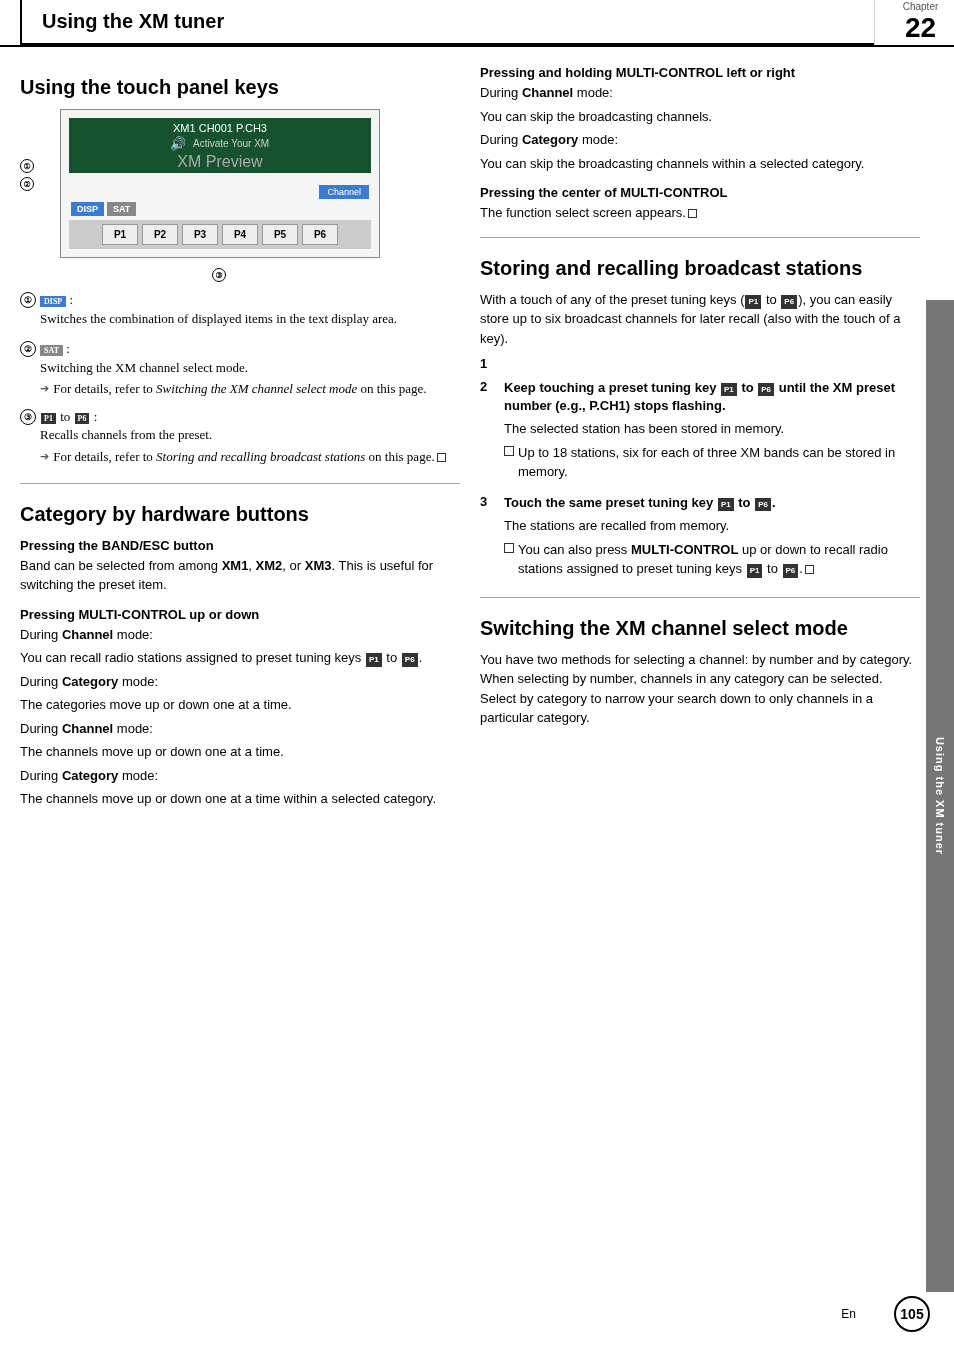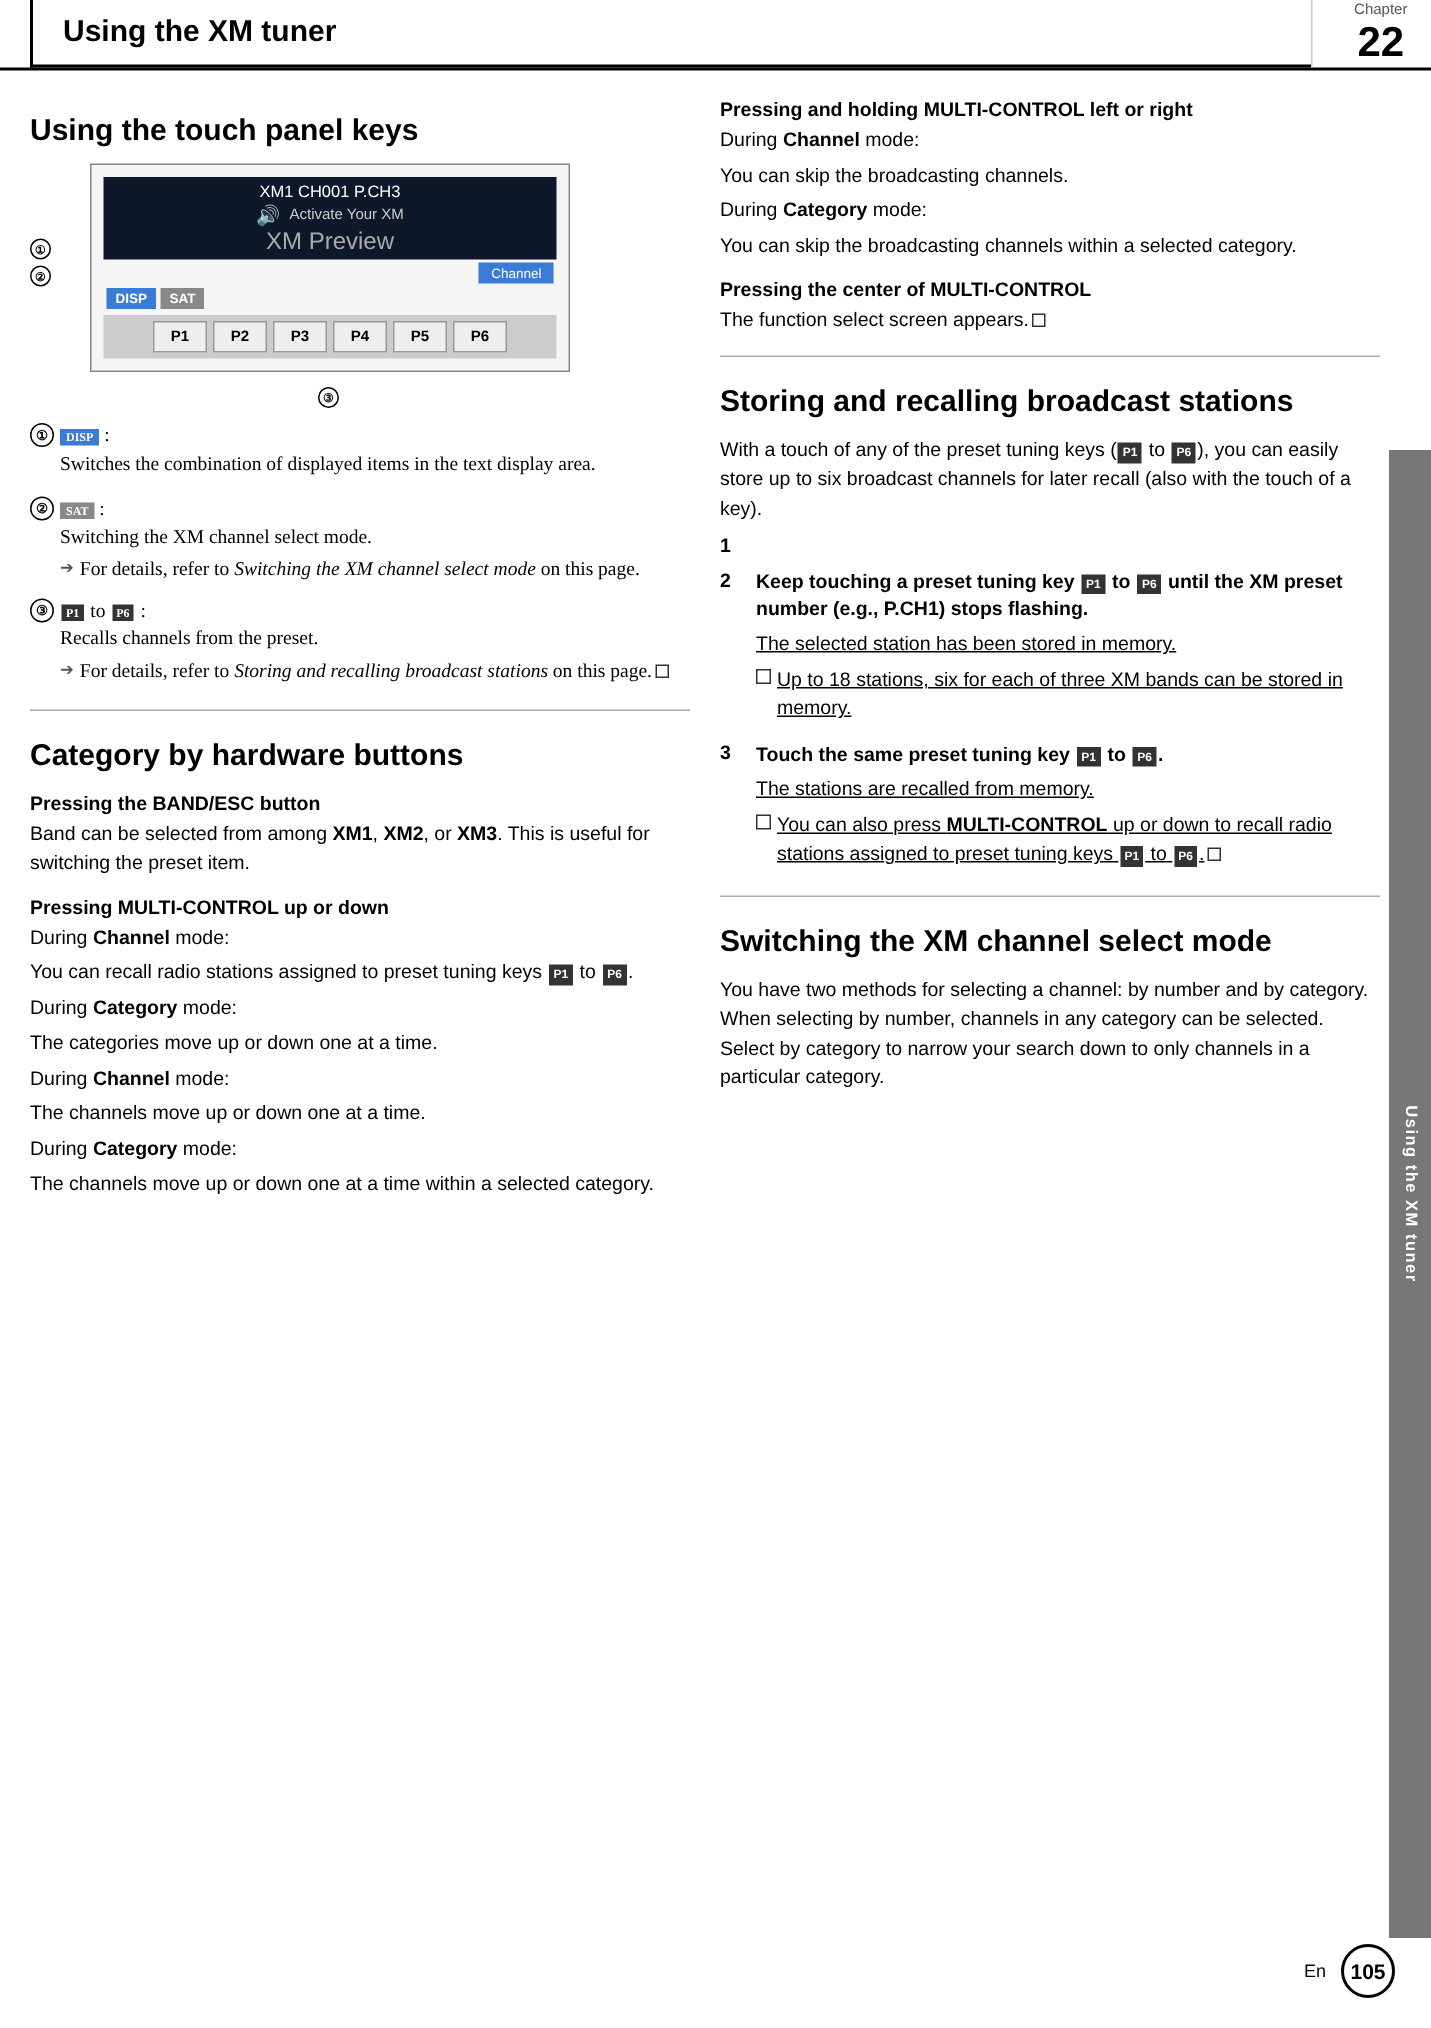"XM1 CH001 P.CH3" .panel-top-info { background: #0f172a -> #14532d; margin-bottom: 2px -> 12px }
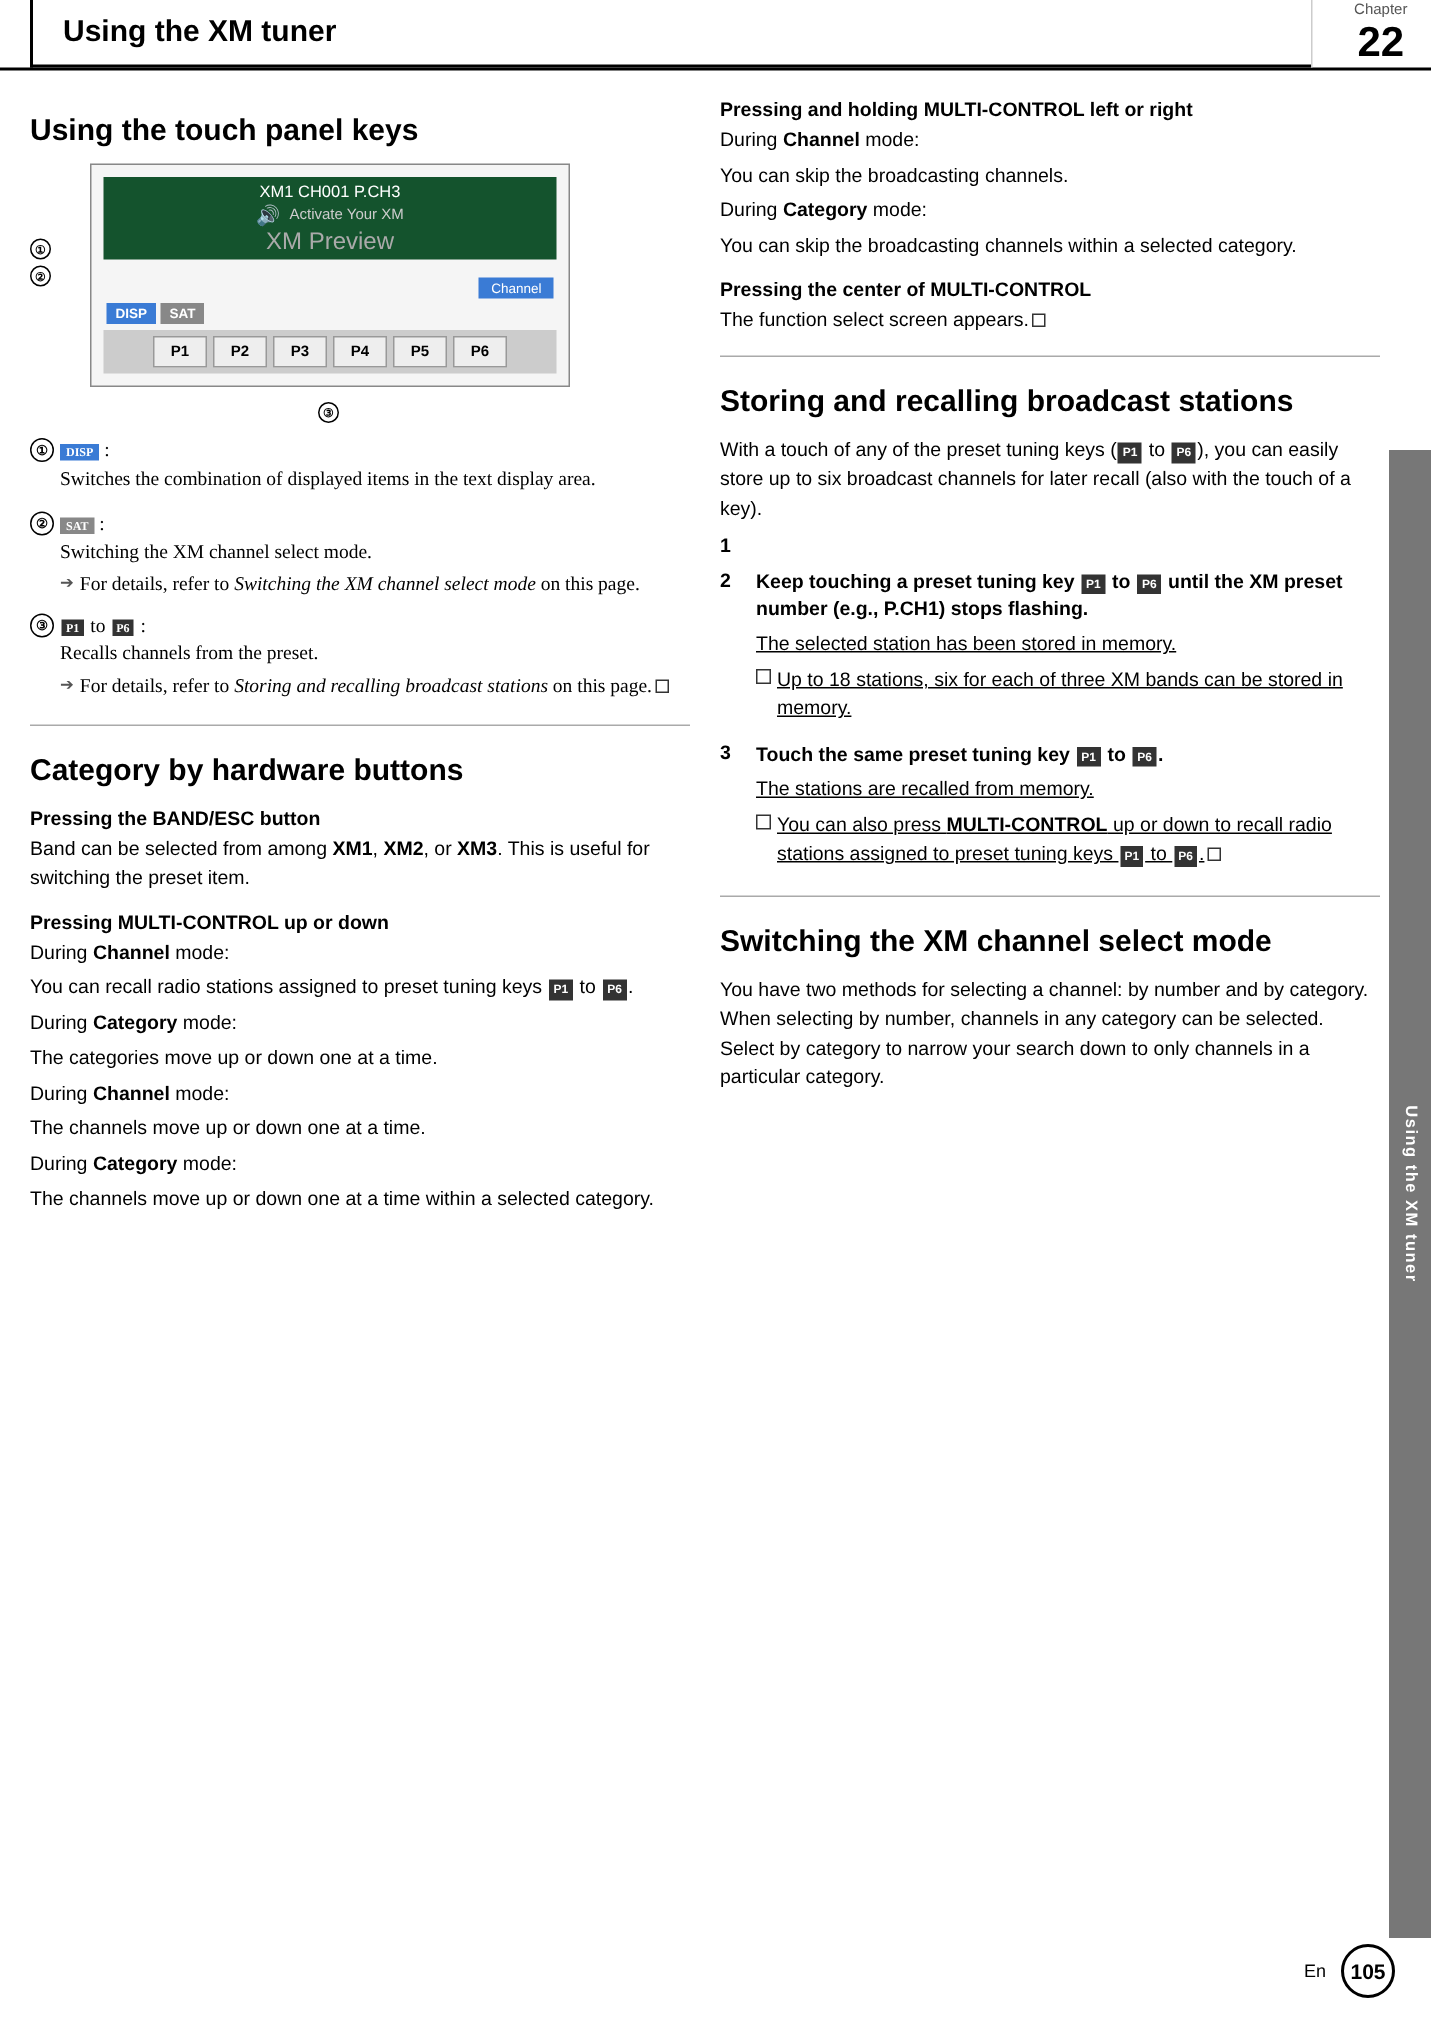"The selected station has been" .step-body { text-decoration: underline -> none }
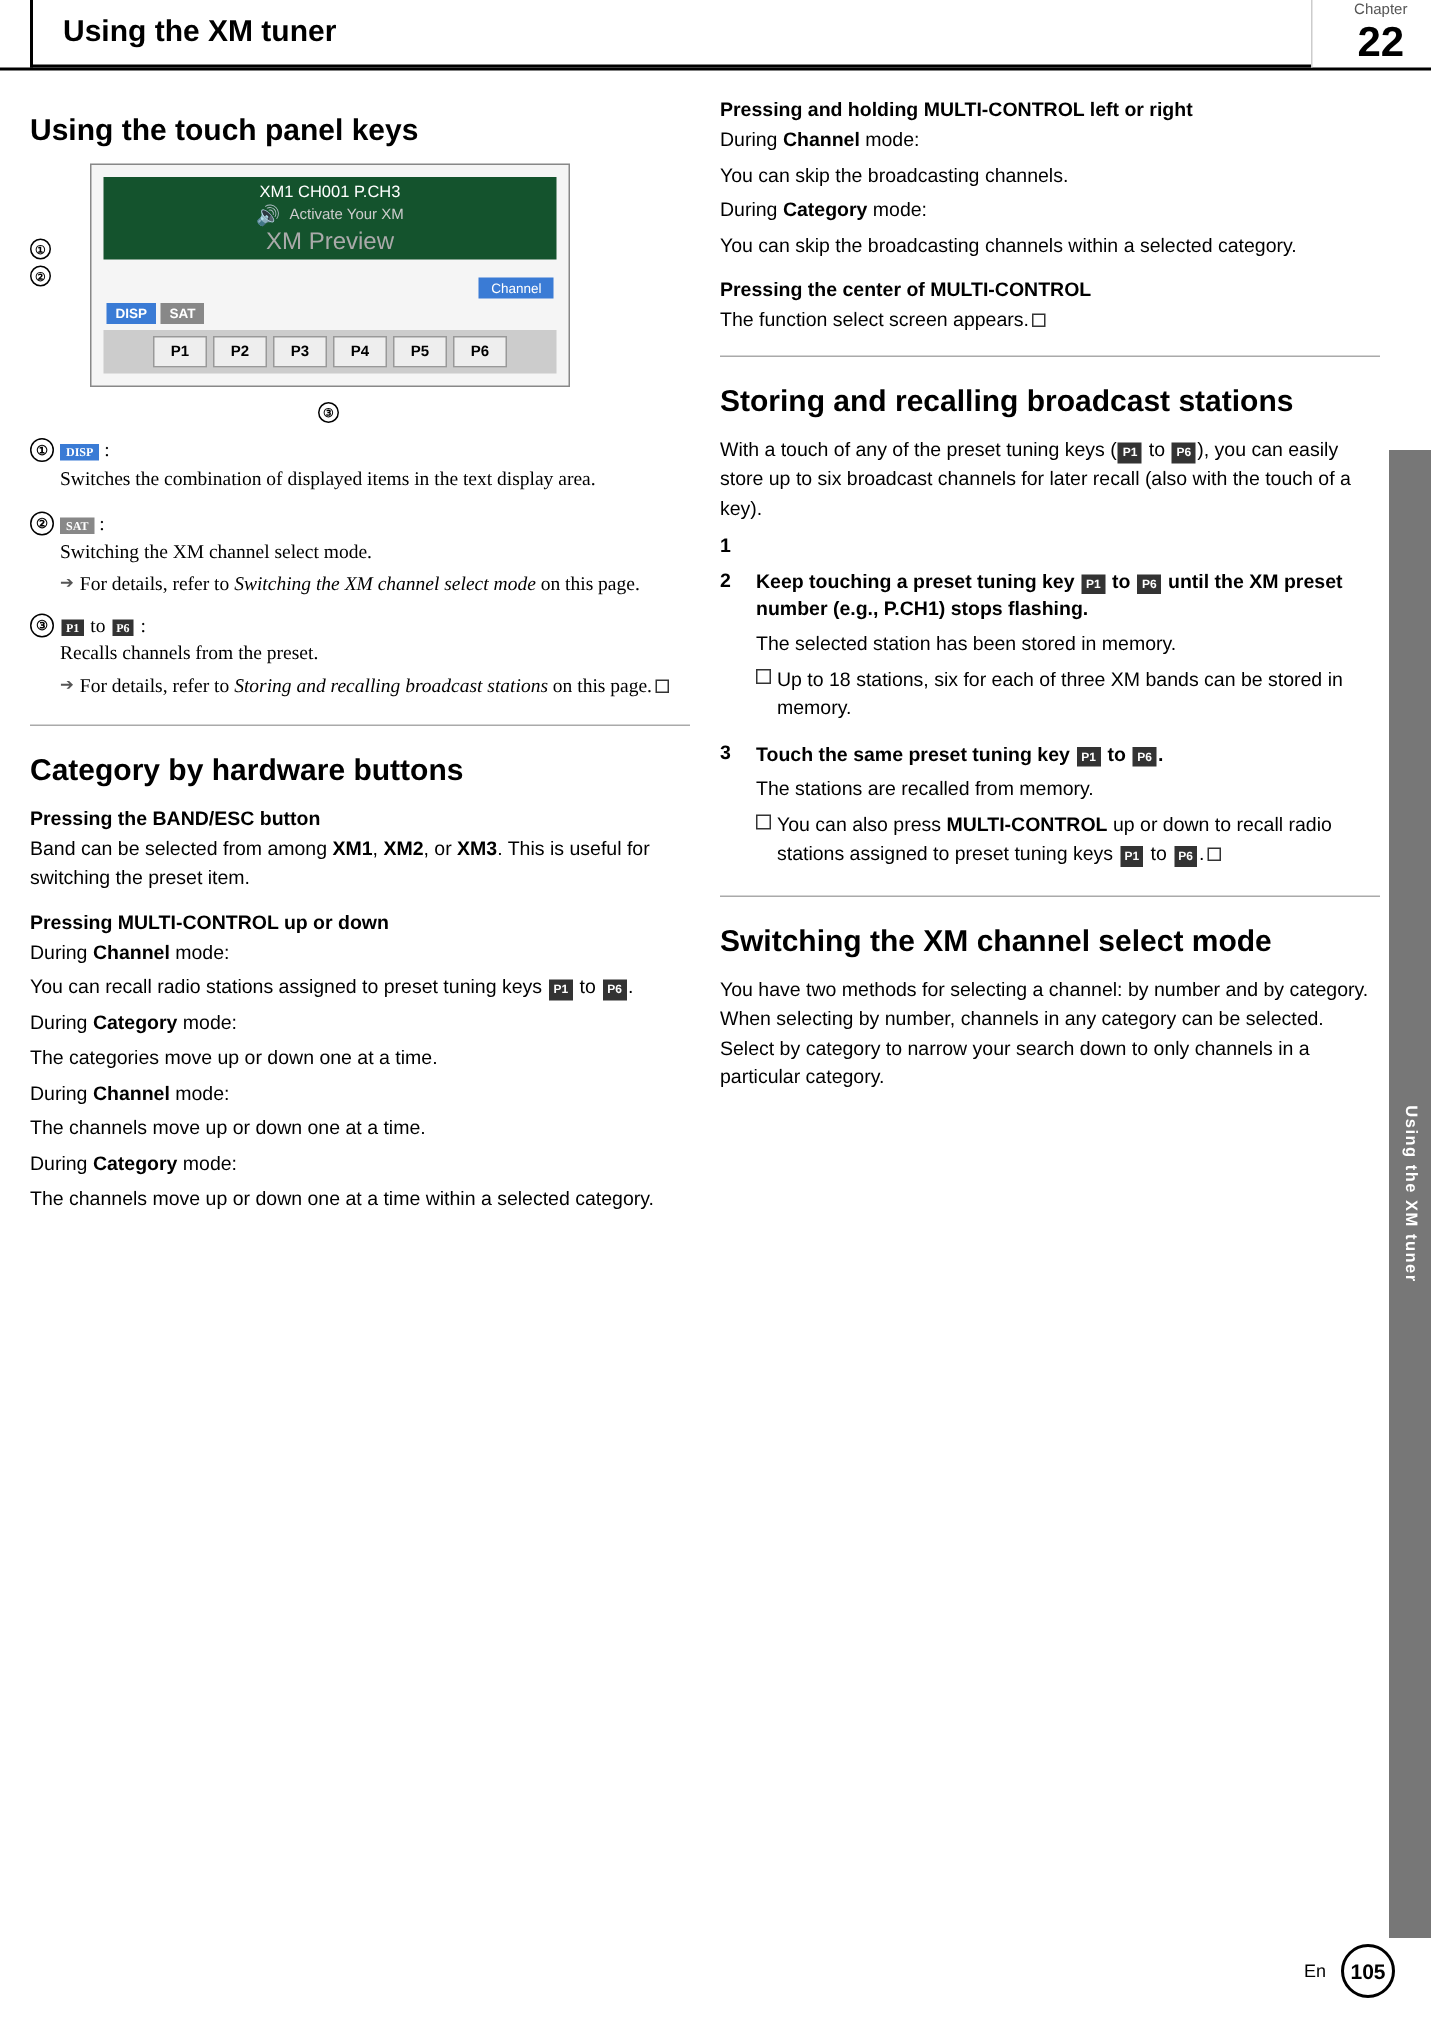"105" .footer-page { margin-left: none -> 28px }
